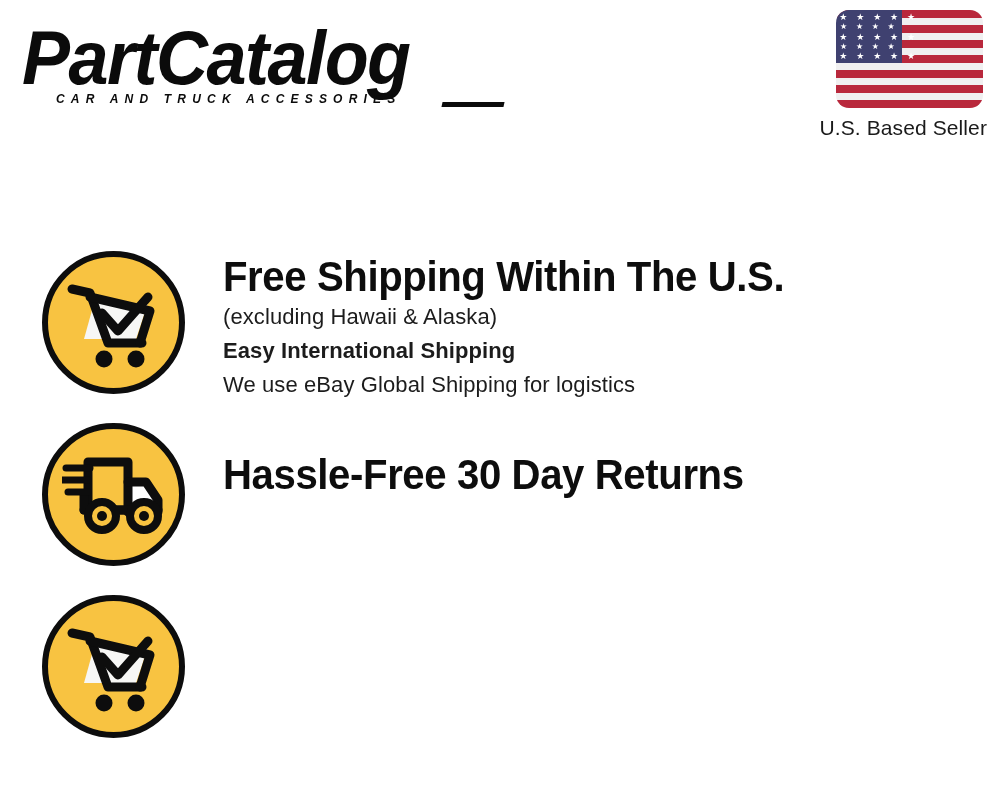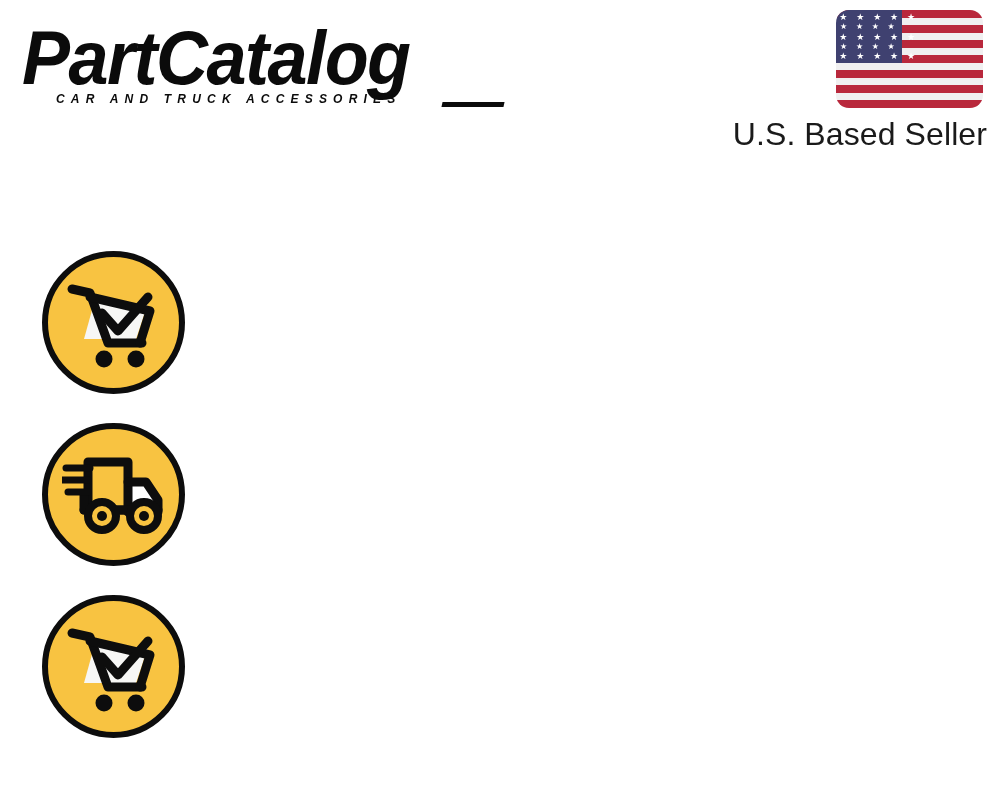"U.S. Based Seller" #us-seller-label { font-size: 32px -> 21px }
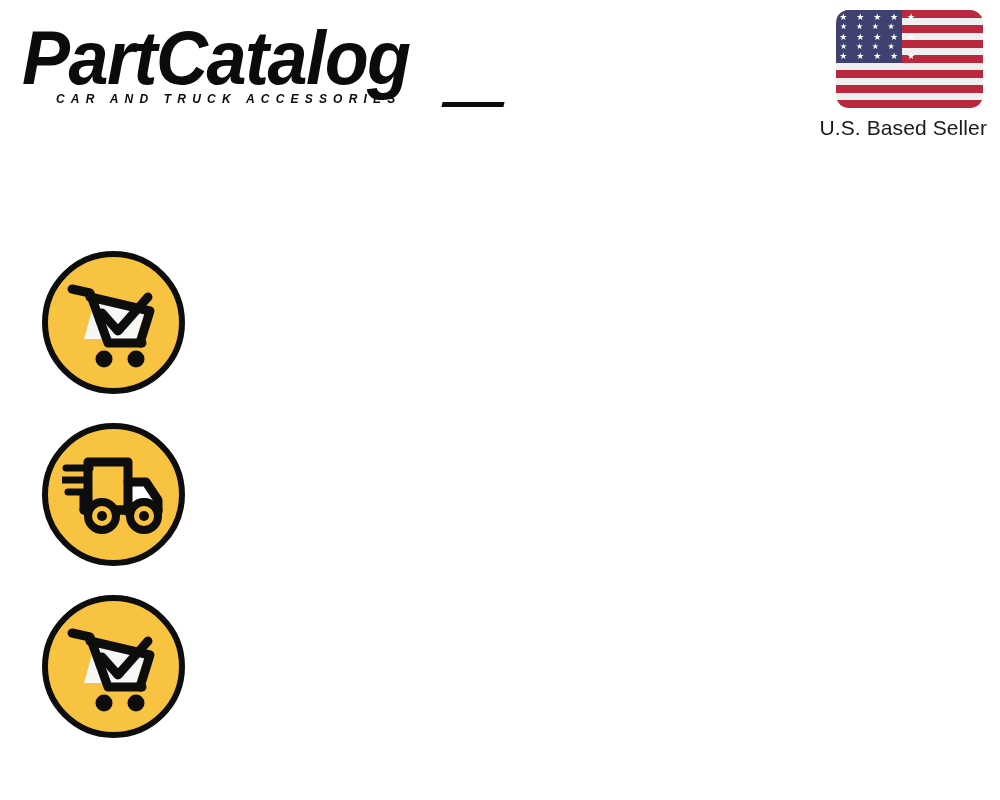"Free Shipping Within The U.S." div.feature-text { html: none -> <div> <div>Free Shipping Within The U.S.</div> <div>(excluding Hawaii &amp; Alaska)</div> <div>Easy International Shipping</div> <div>We use eBay Global Shipping for logistics</div> </div> }
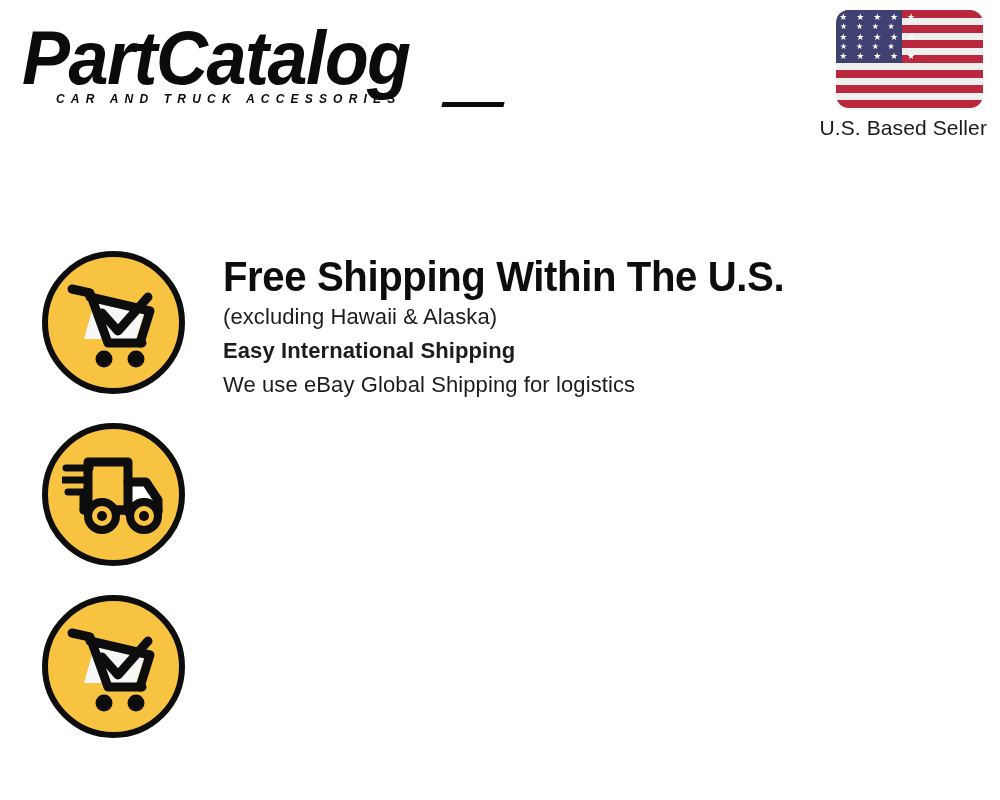"Hassle-Free 30 Day Returns" div.feature-text { html: none -> <div> <div>Hassle-Free 30 Day Returns</div> </div> }
